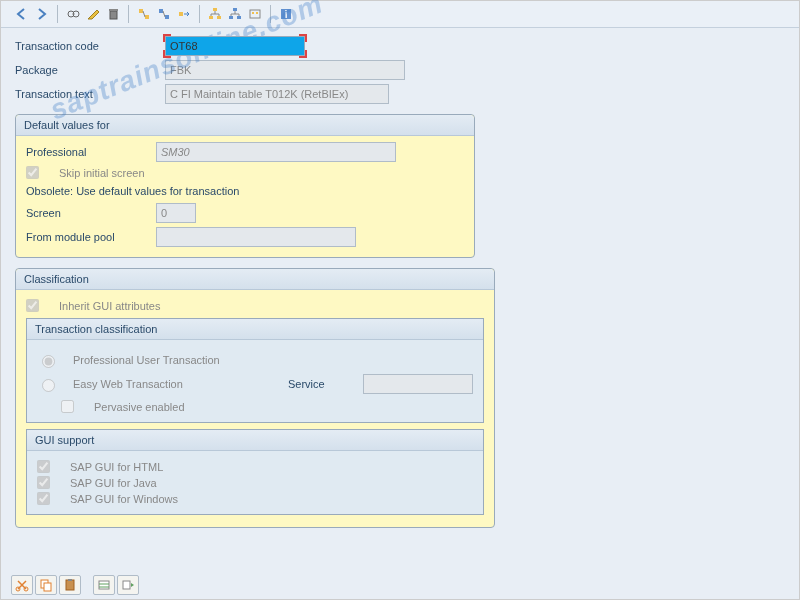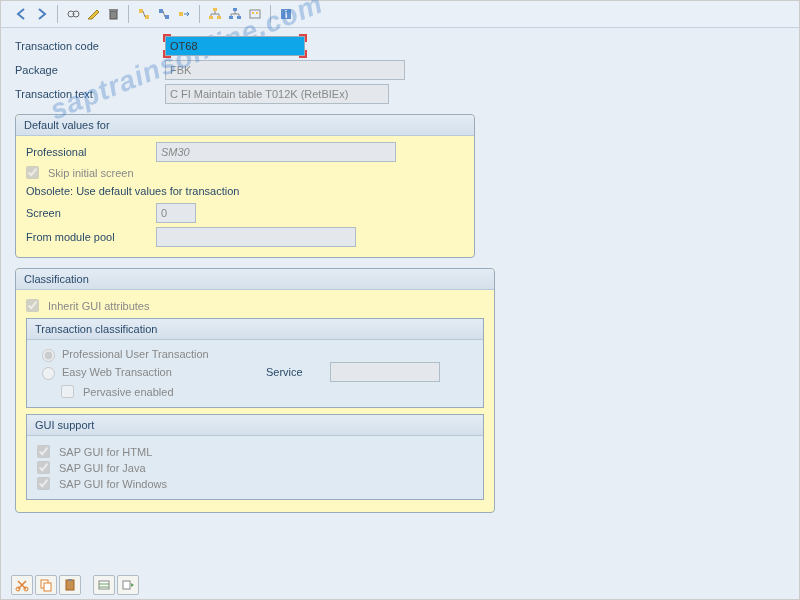"Skip initial screen" .chk { gap: 9px -> 20px }
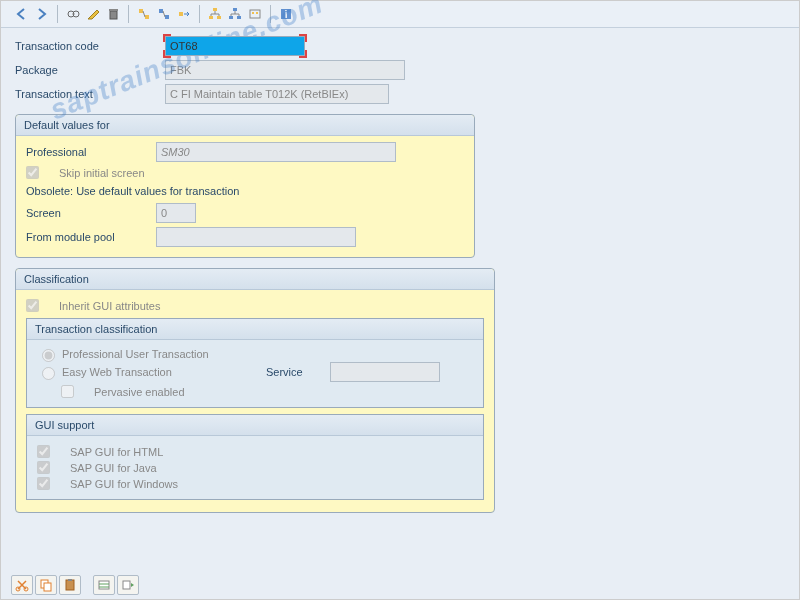"Professional User Transaction" .radio { gap: 4px -> 15px; margin: 0 0 -> 6px 0 }
